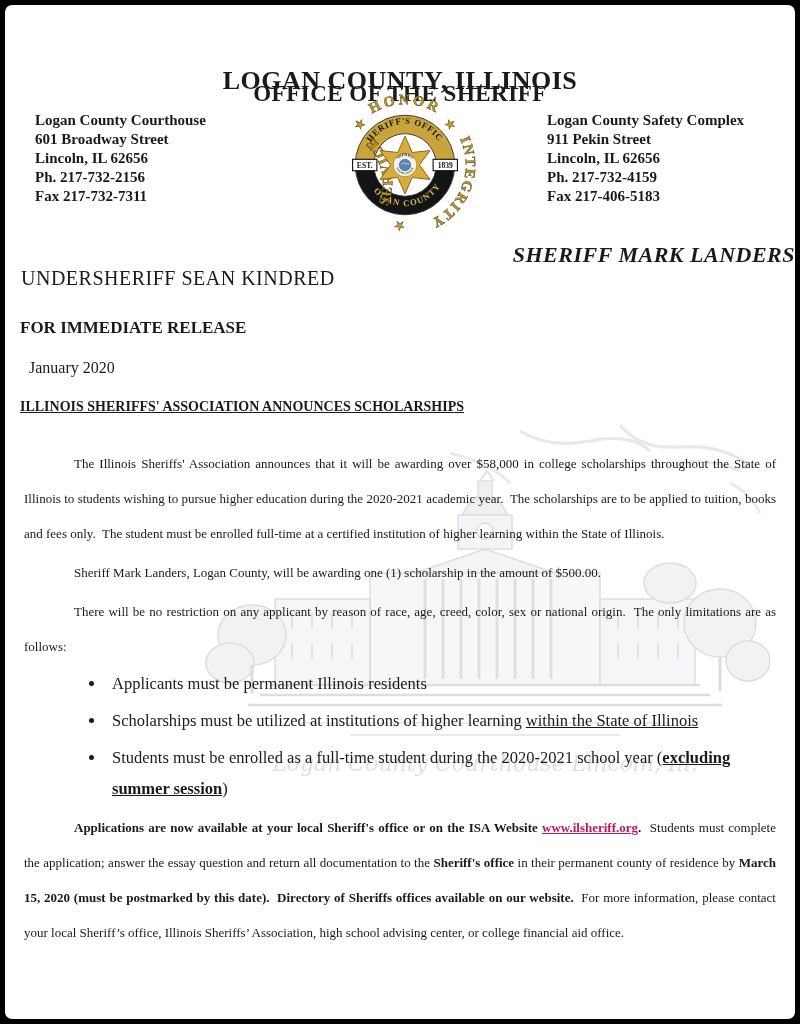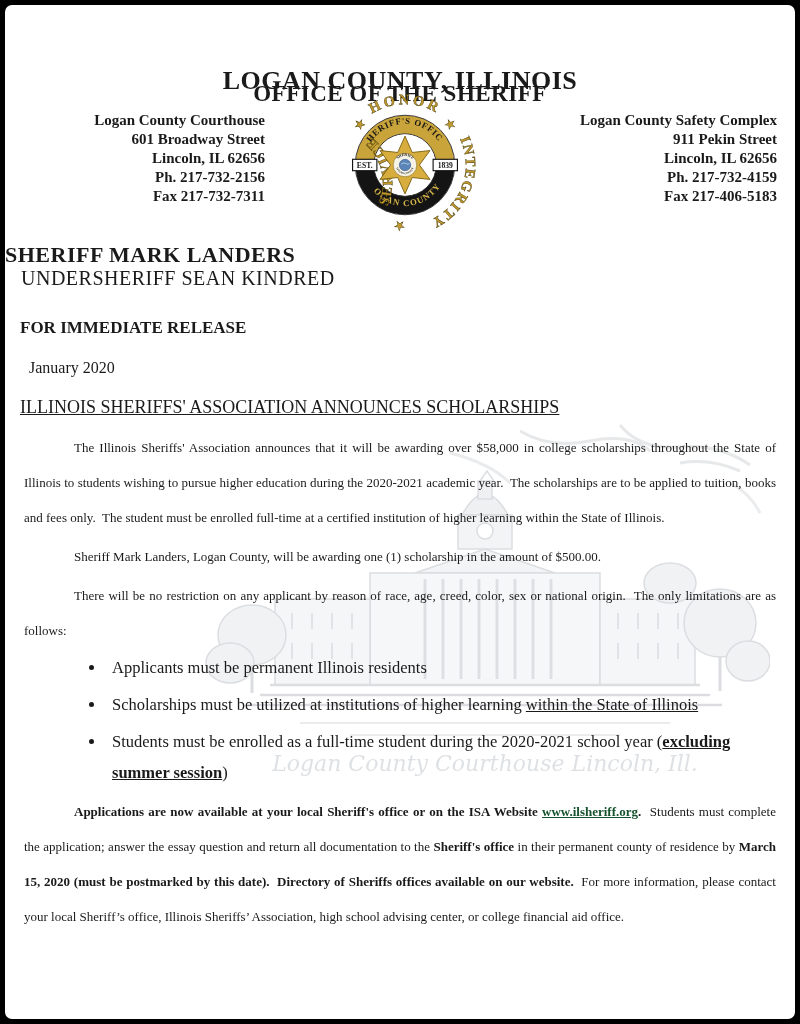"Logan County Courthouse" .addr { text-align: right -> left }
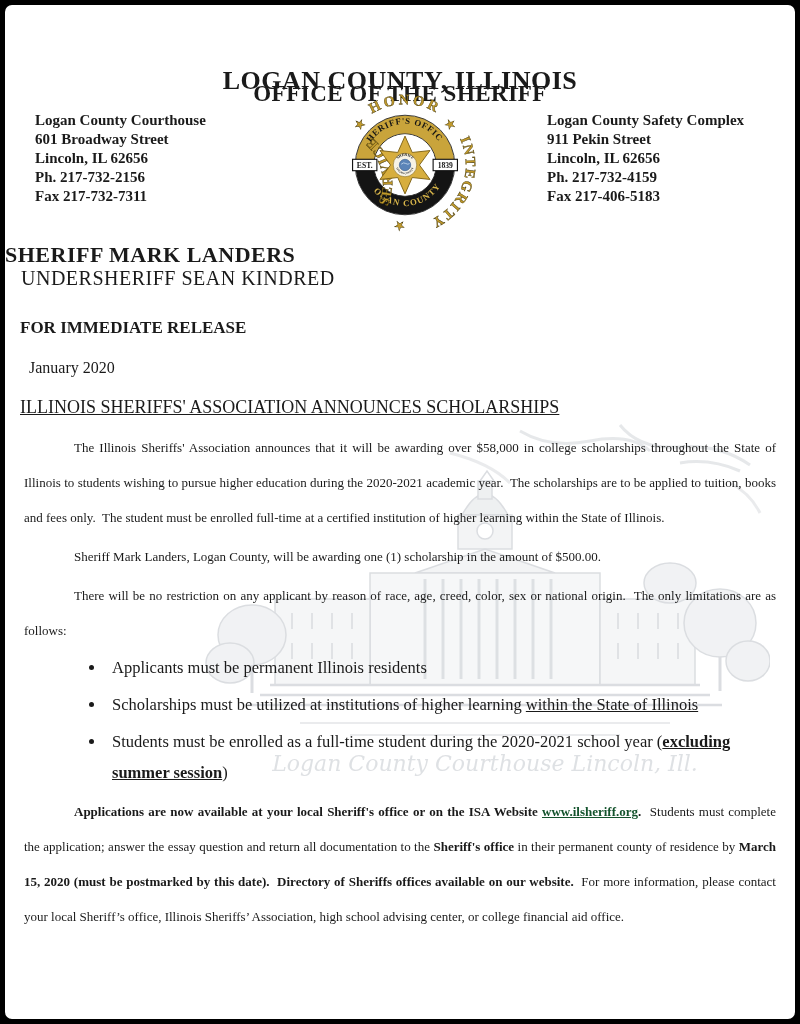"SHERIFF MARK LANDERS" .sheriff-name { font-style: none -> italic; text-align: left -> right }
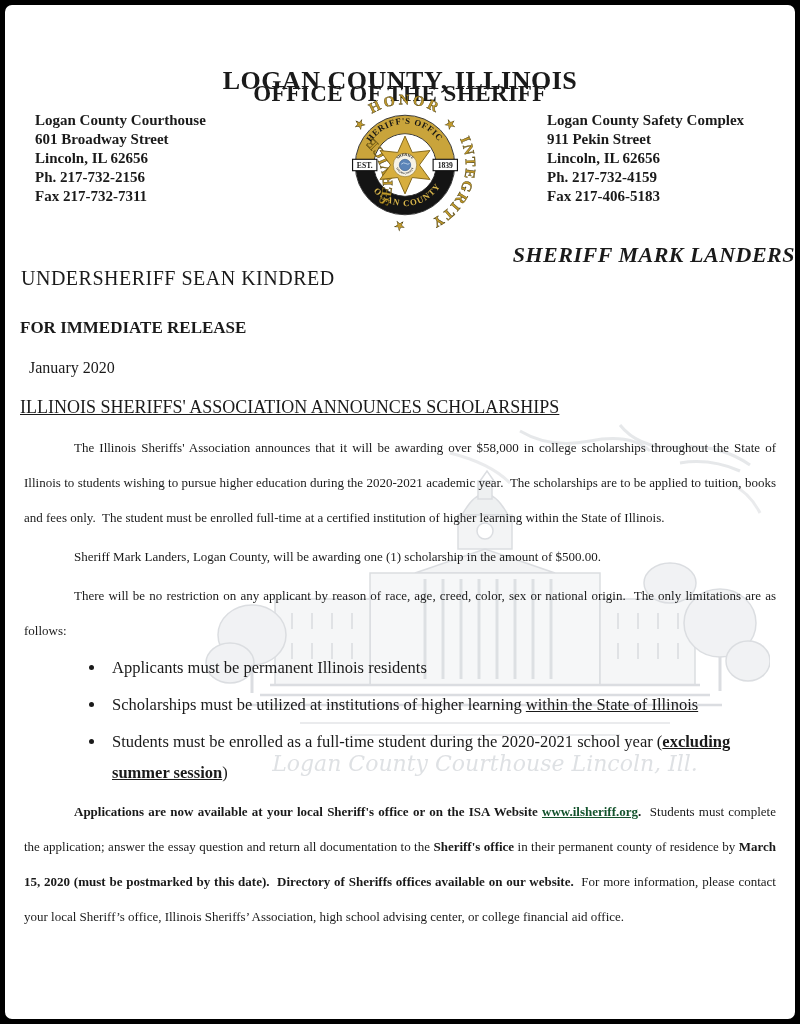"ILLINOIS SHERIFFS' ASSOCIATION ANNOUNCES" .headline { font-size: 18px -> 14px; font-weight: normal -> bold; margin: 0 0 12px 0 -> 0 0 28px 0 }
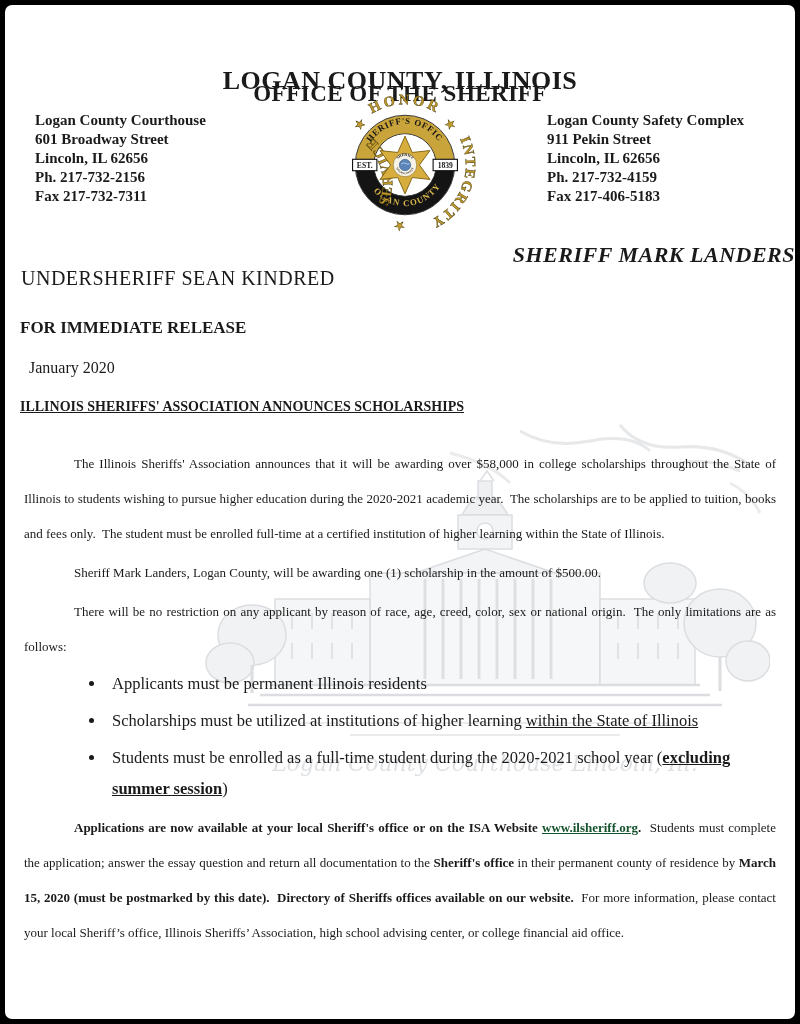"www.ilsheriff.org" .link { color: #14532d -> #be185d }
